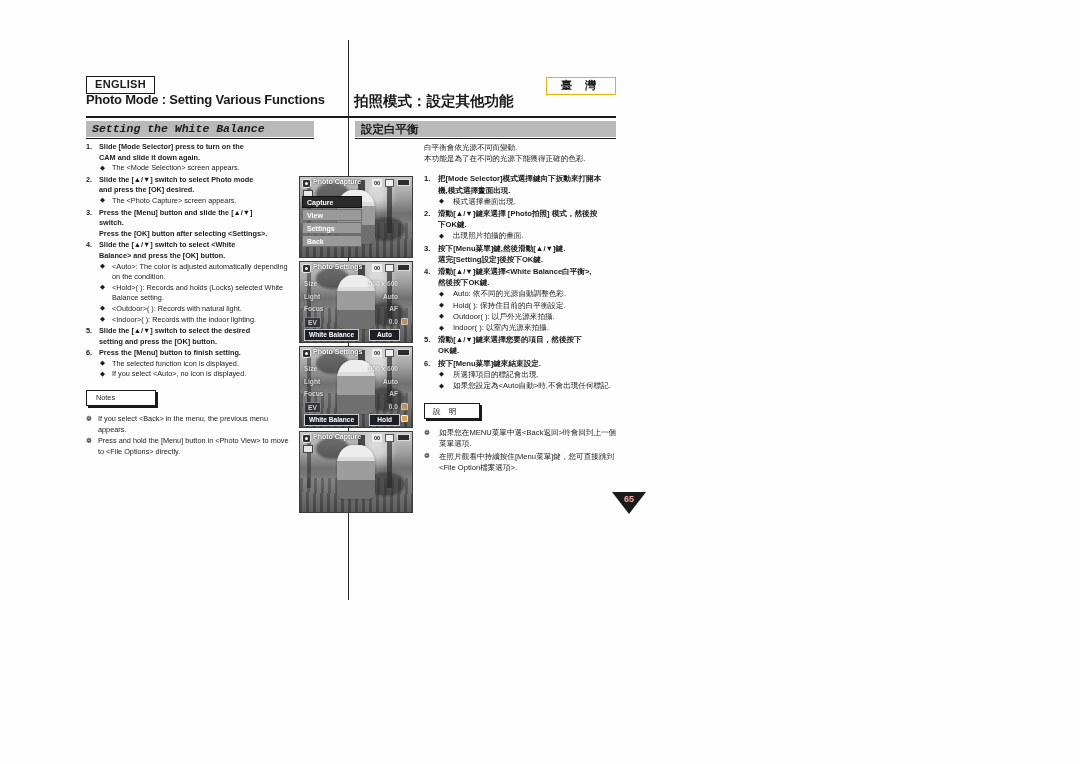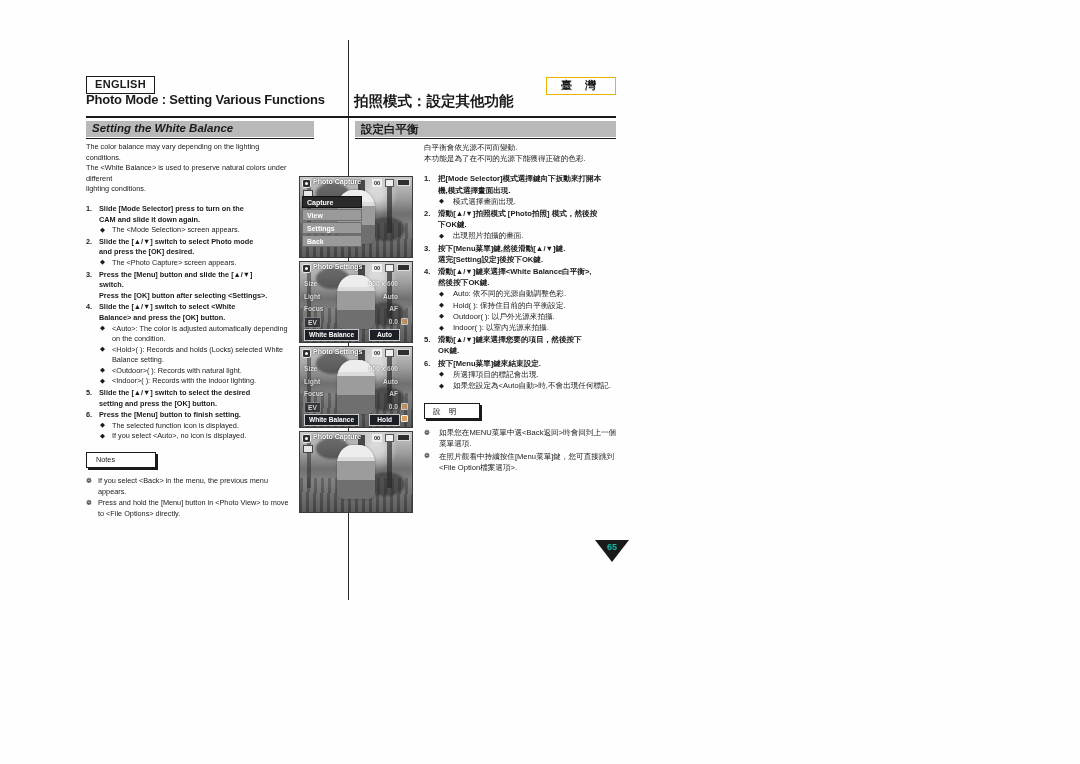"Setting the White Balance" .sec-bar { font-family: none -> Liberation Mono, monospace }
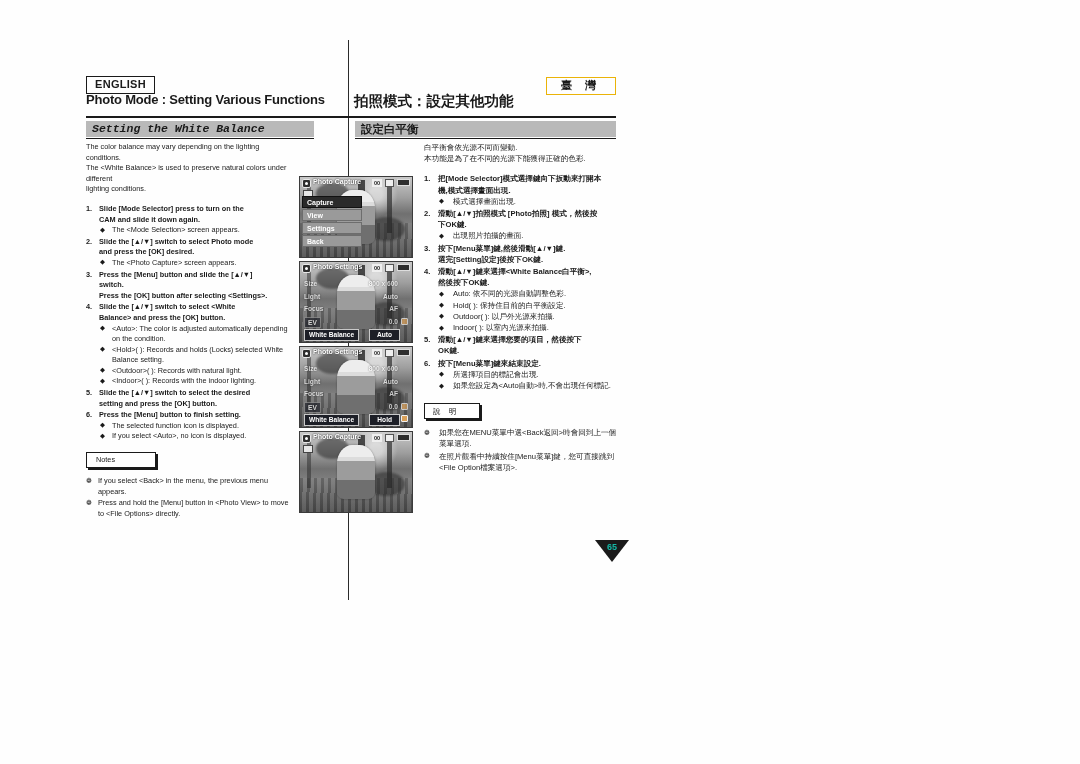"The color balance may vary" div.intro { html: <div> <p>The color balance may vary depending on the lighting conditions.</p> <p>The &lt;White Balance&gt; is used to preserve natural colors under different</p> <p>lighting conditions.</p> </div> -> none }
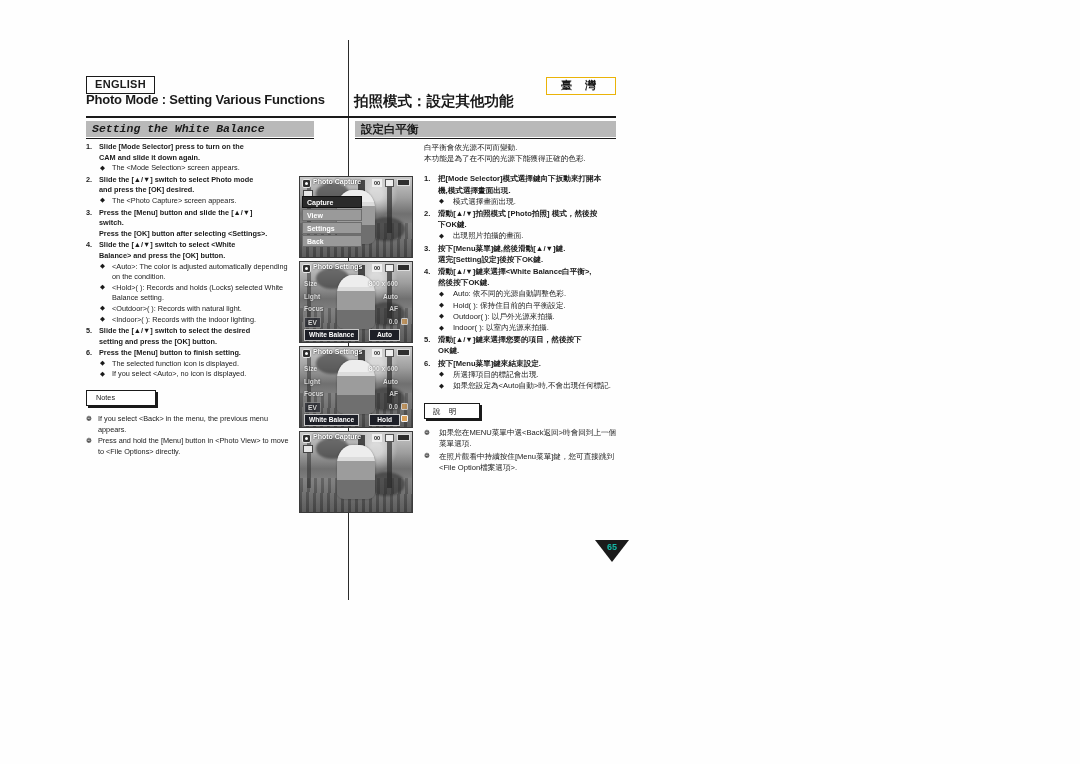"滑動[▲/▼]拍照模式 [Photo拍照] 模式，然後按" span.ln { text: 拍照模式 -> 鍵來選擇 }
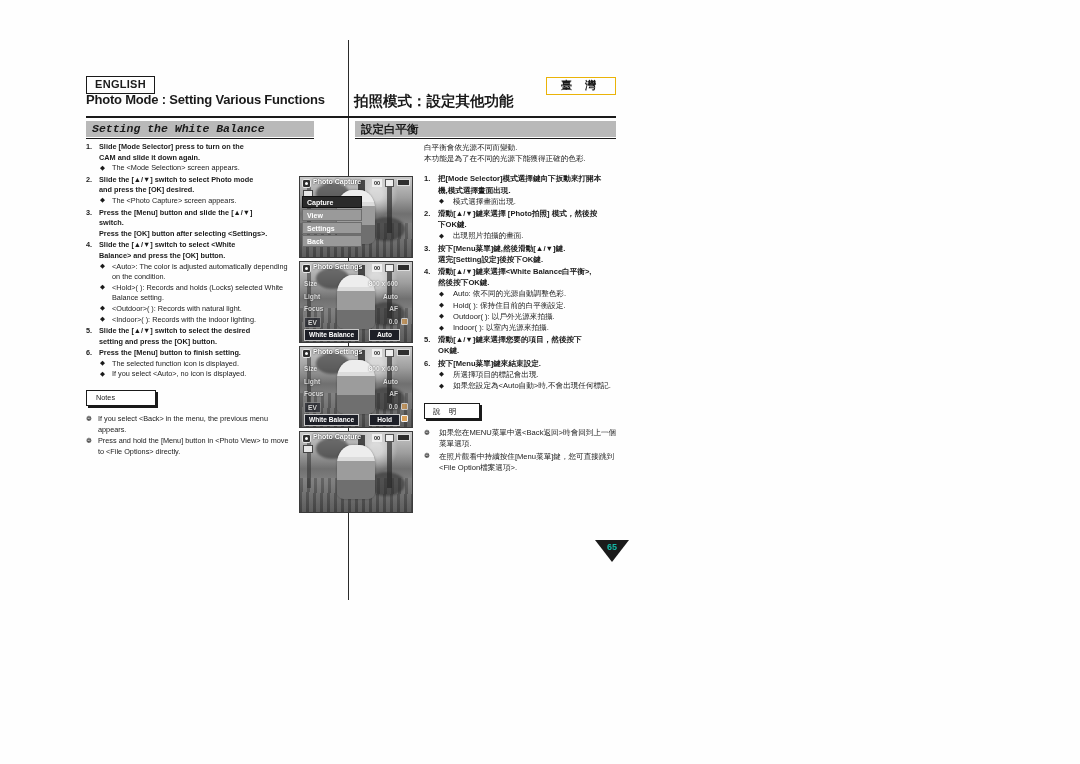"65" .page-badge { color: #14b8a6 -> #fca5a5; left: 595px -> 612px; margin-top: 48px -> none }
